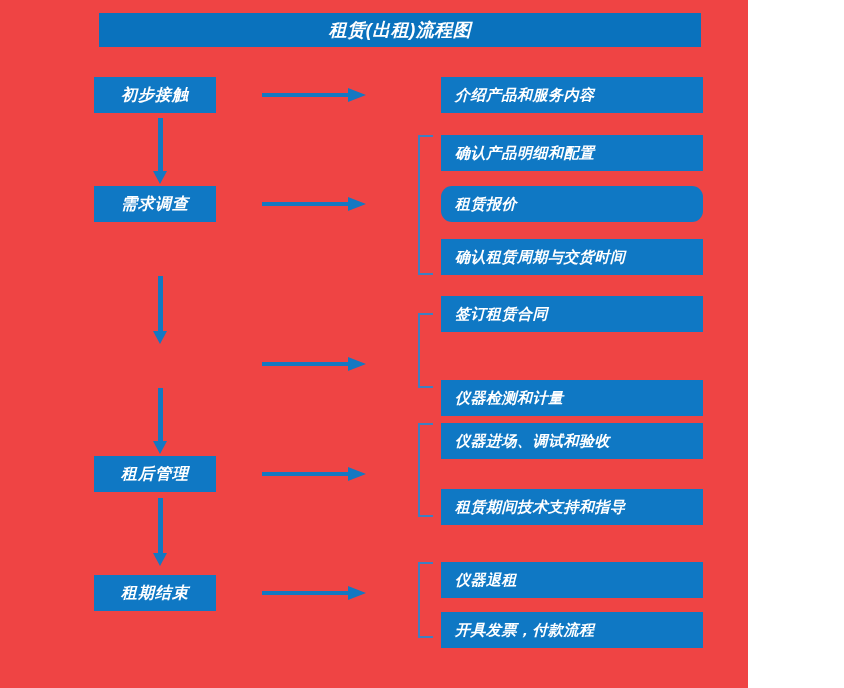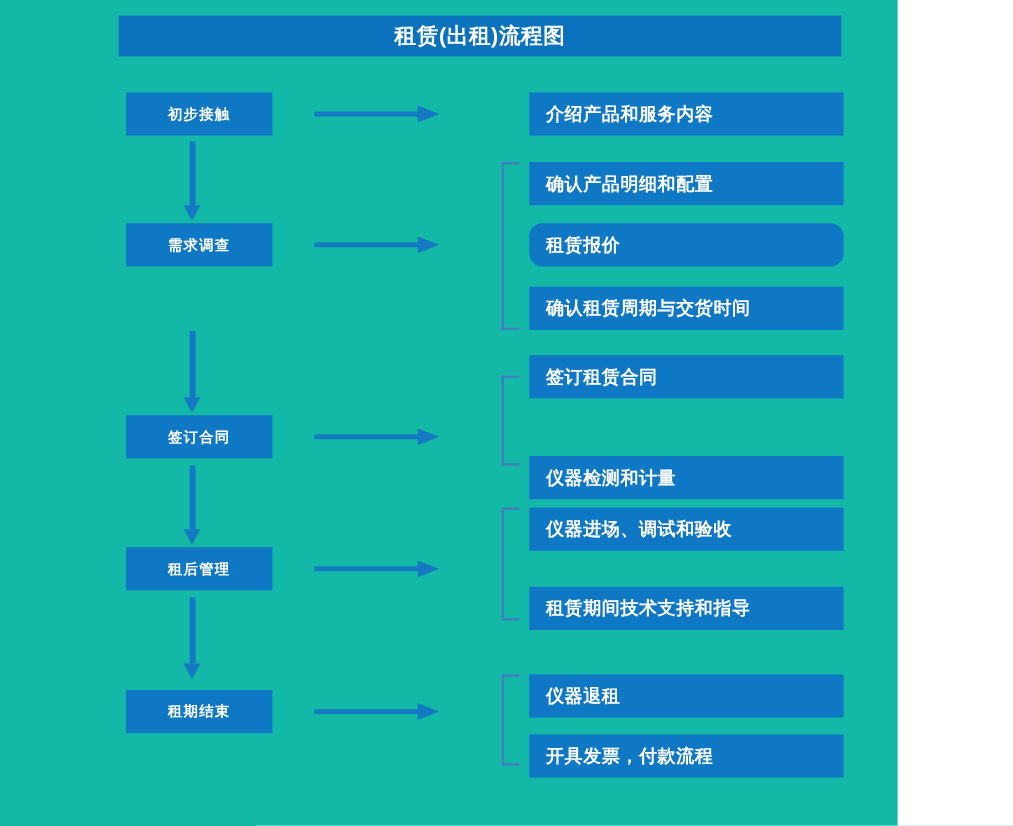"租赁(出租)流程图" #canvas { background: #14b8a6 -> #ef4444; font-style: none -> italic }
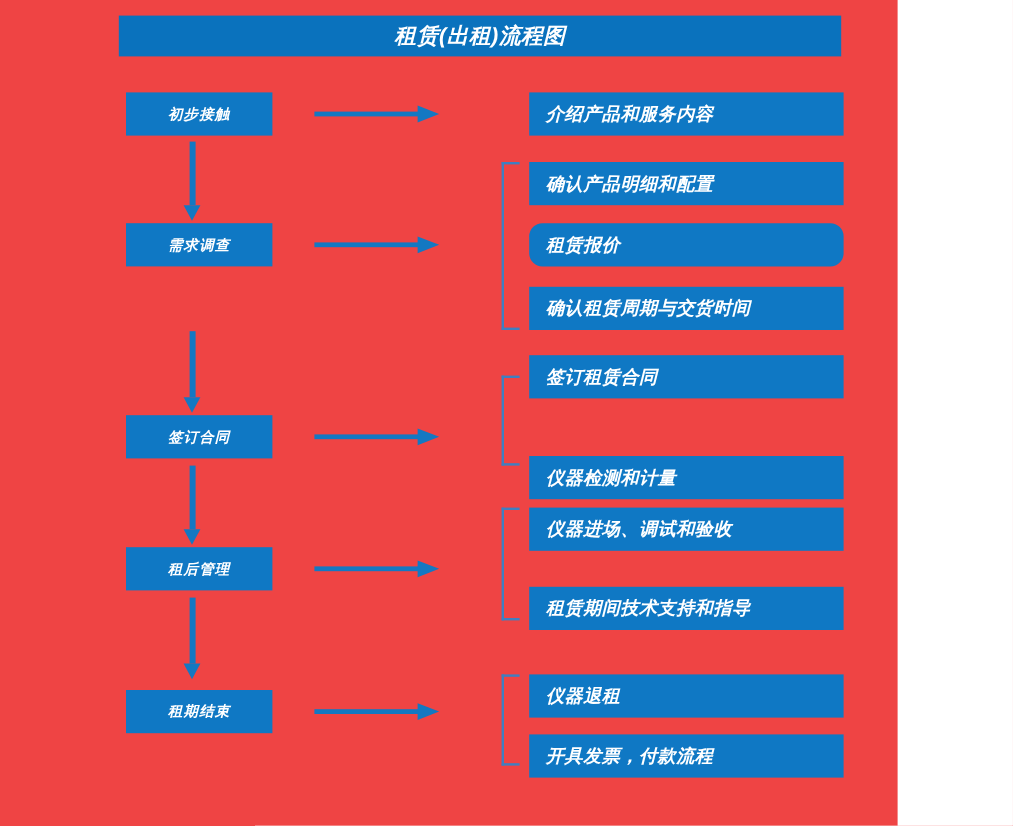"初步接触" .stage-box { font-size: 12px -> 16px; left: 105px -> 94px }
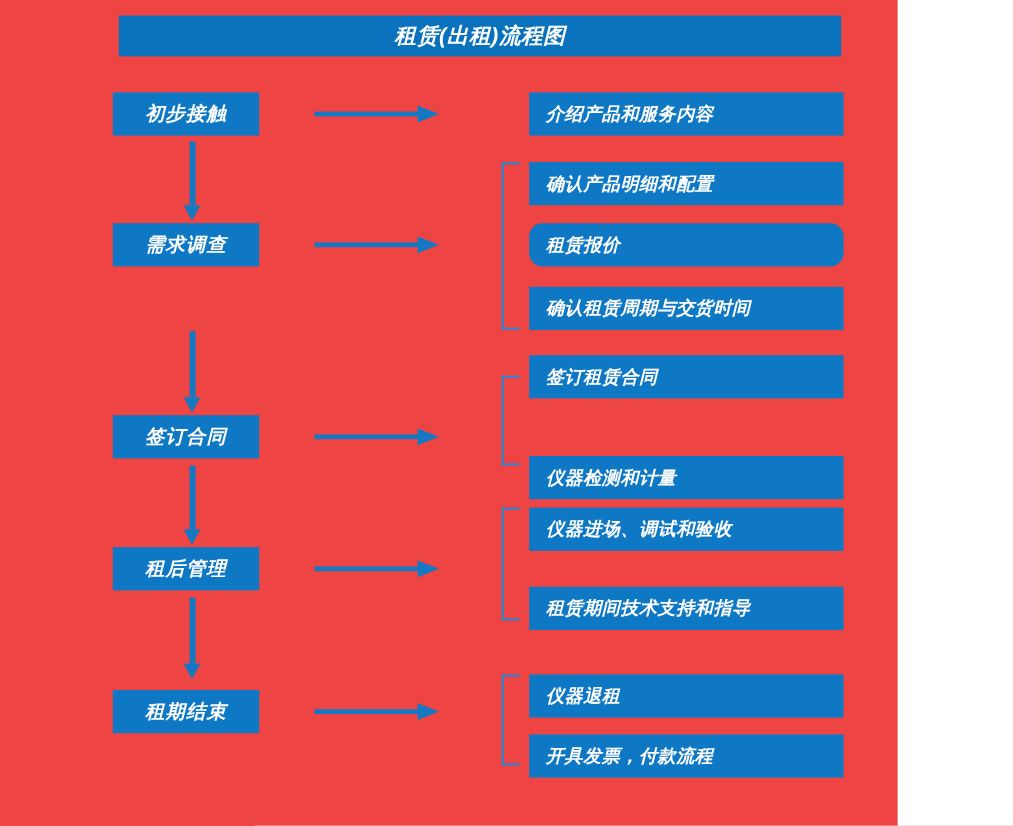"签订合同" div.stage-box { html: <div>签订合同</div> -> none }
